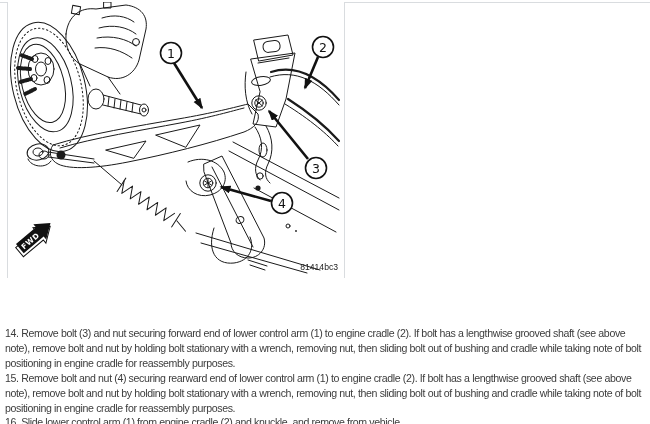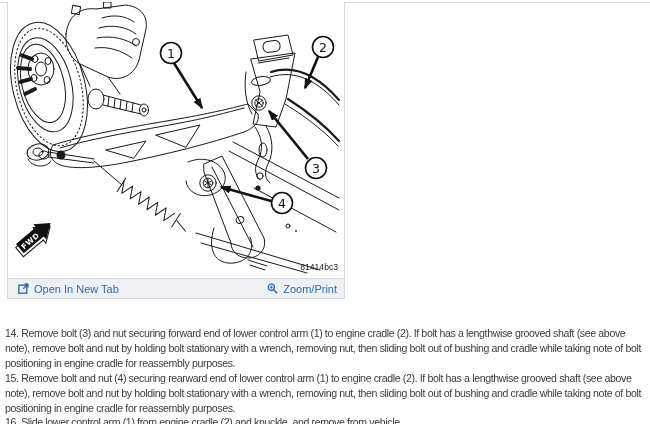"Open In New Tab" div.fig-toolbar { html: <div> <a> <svg> <rect></rect> <path></path> </svg> <span>Open In New Tab</span> </a> <a> <svg> <circle></circle> <path></path> <line></line> </svg> <span>Zoom/Print</span> </a> </div> -> none }
